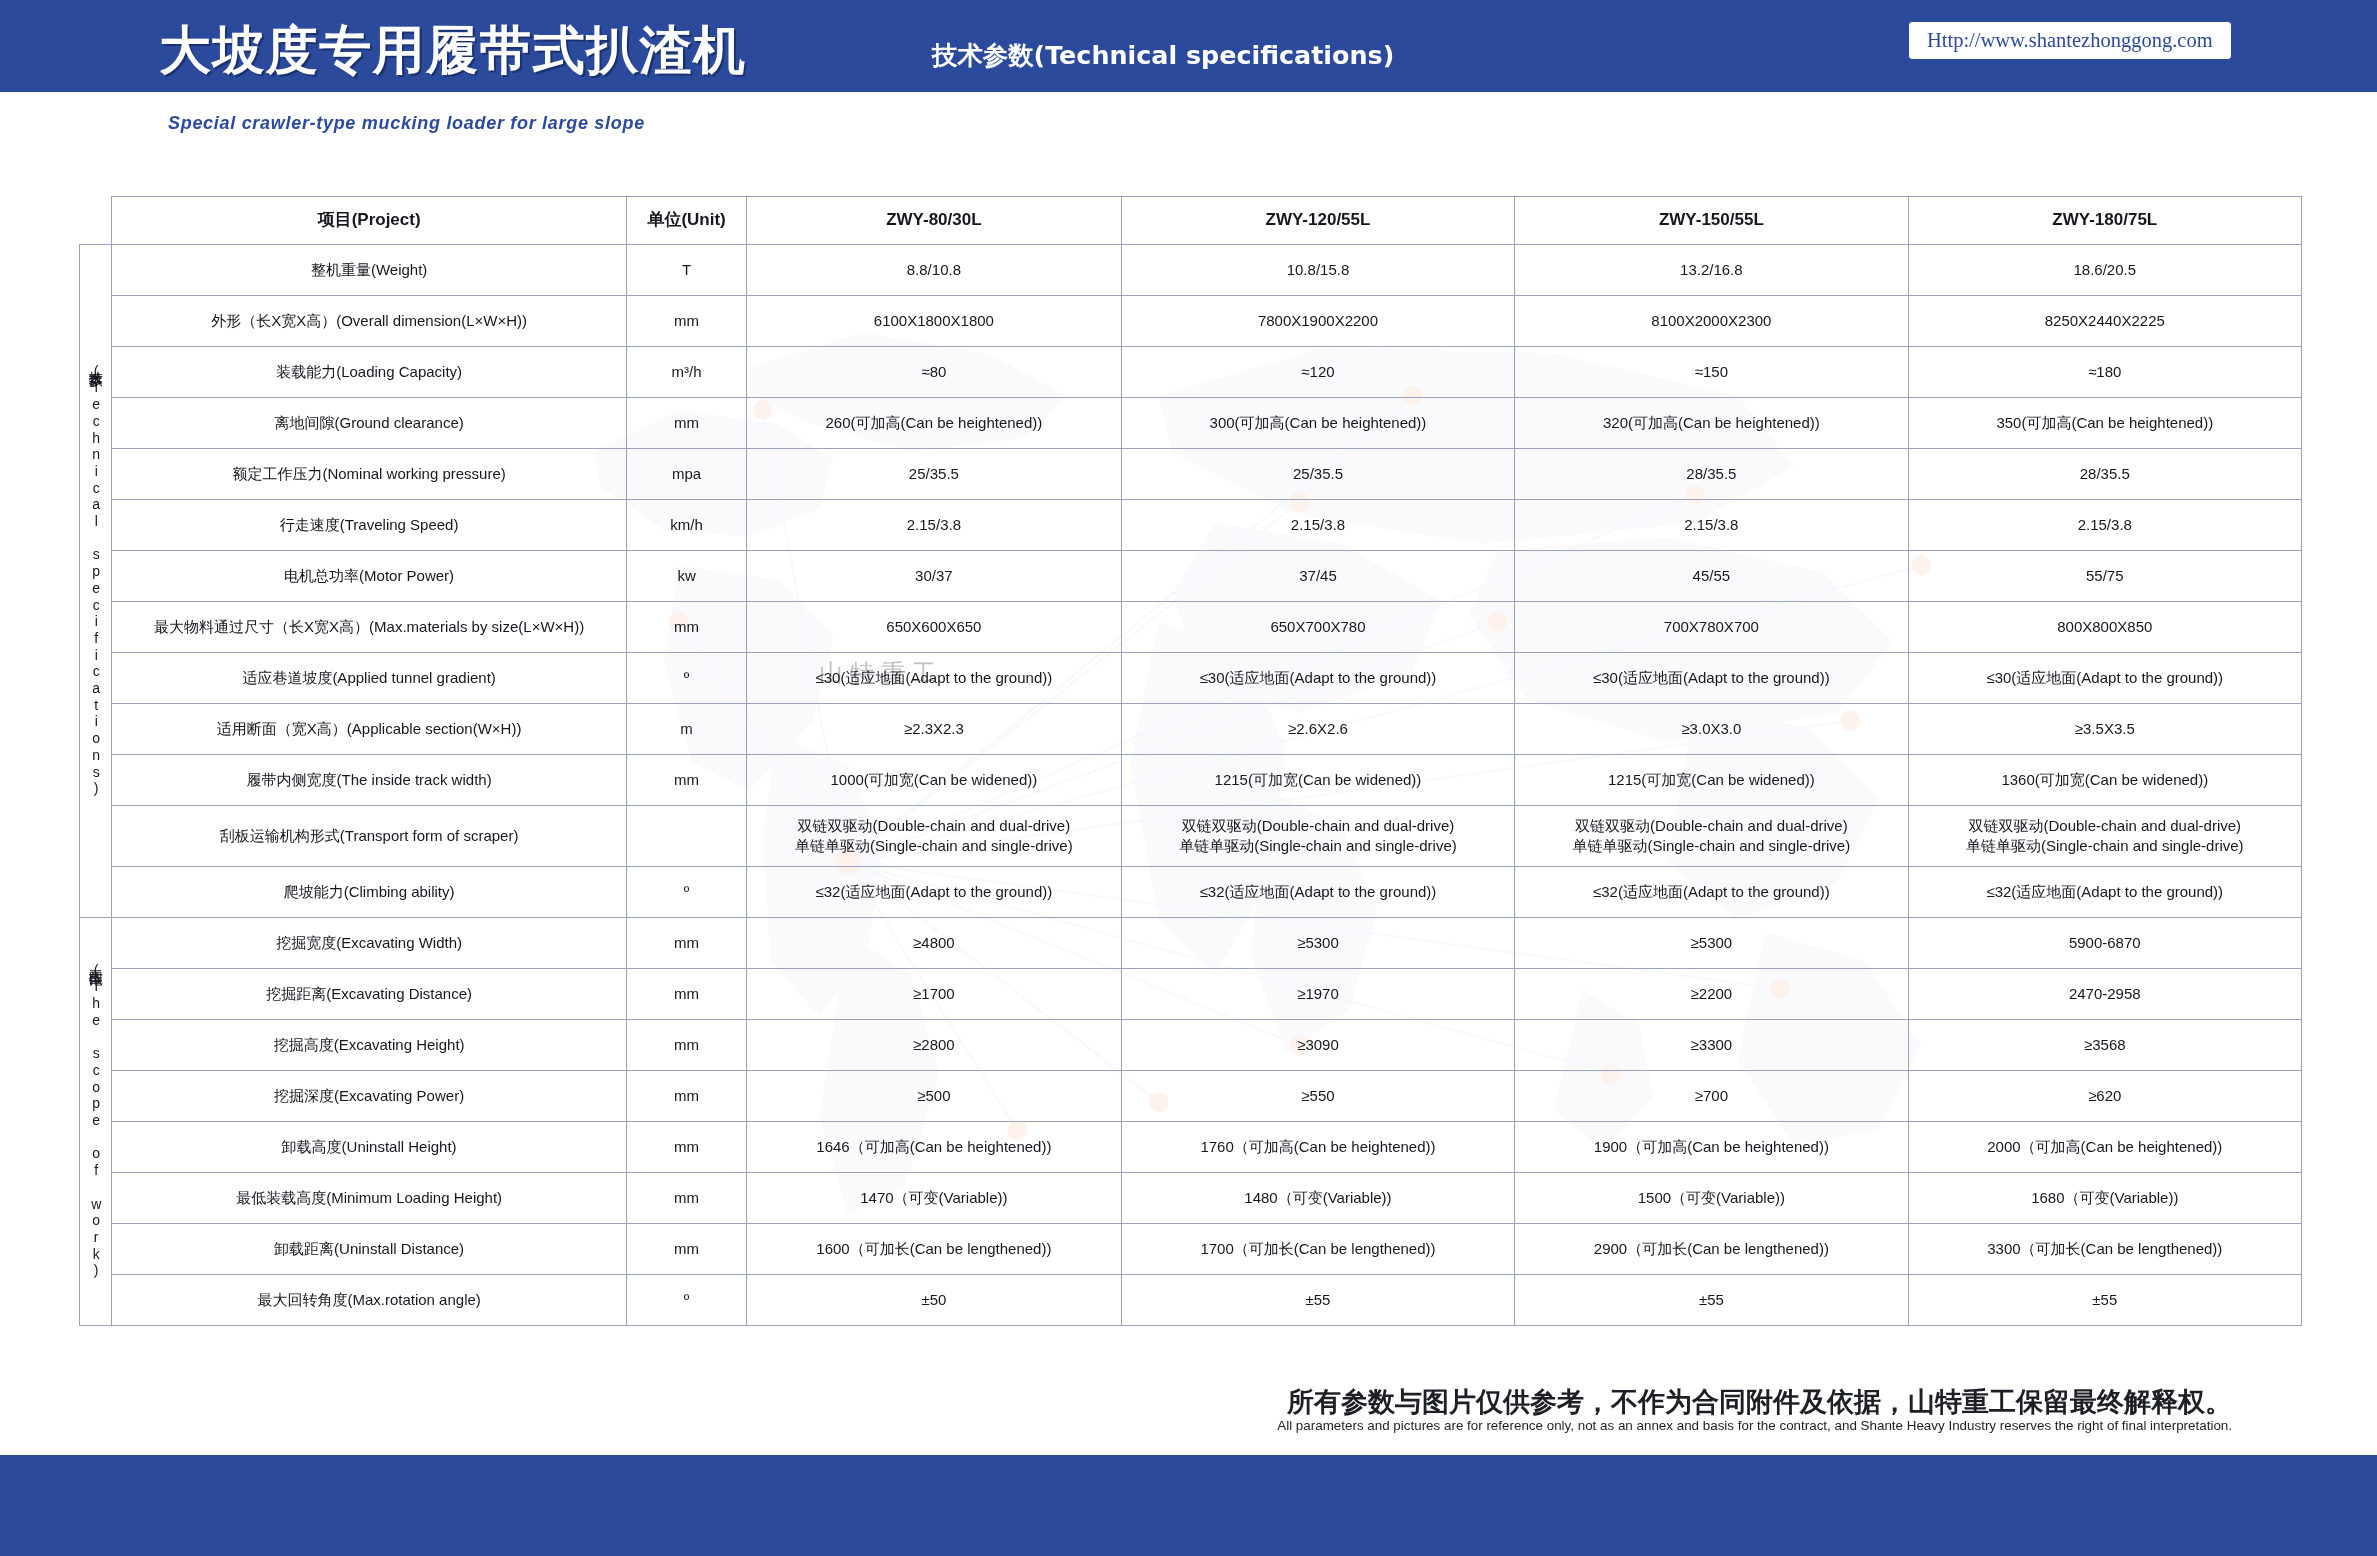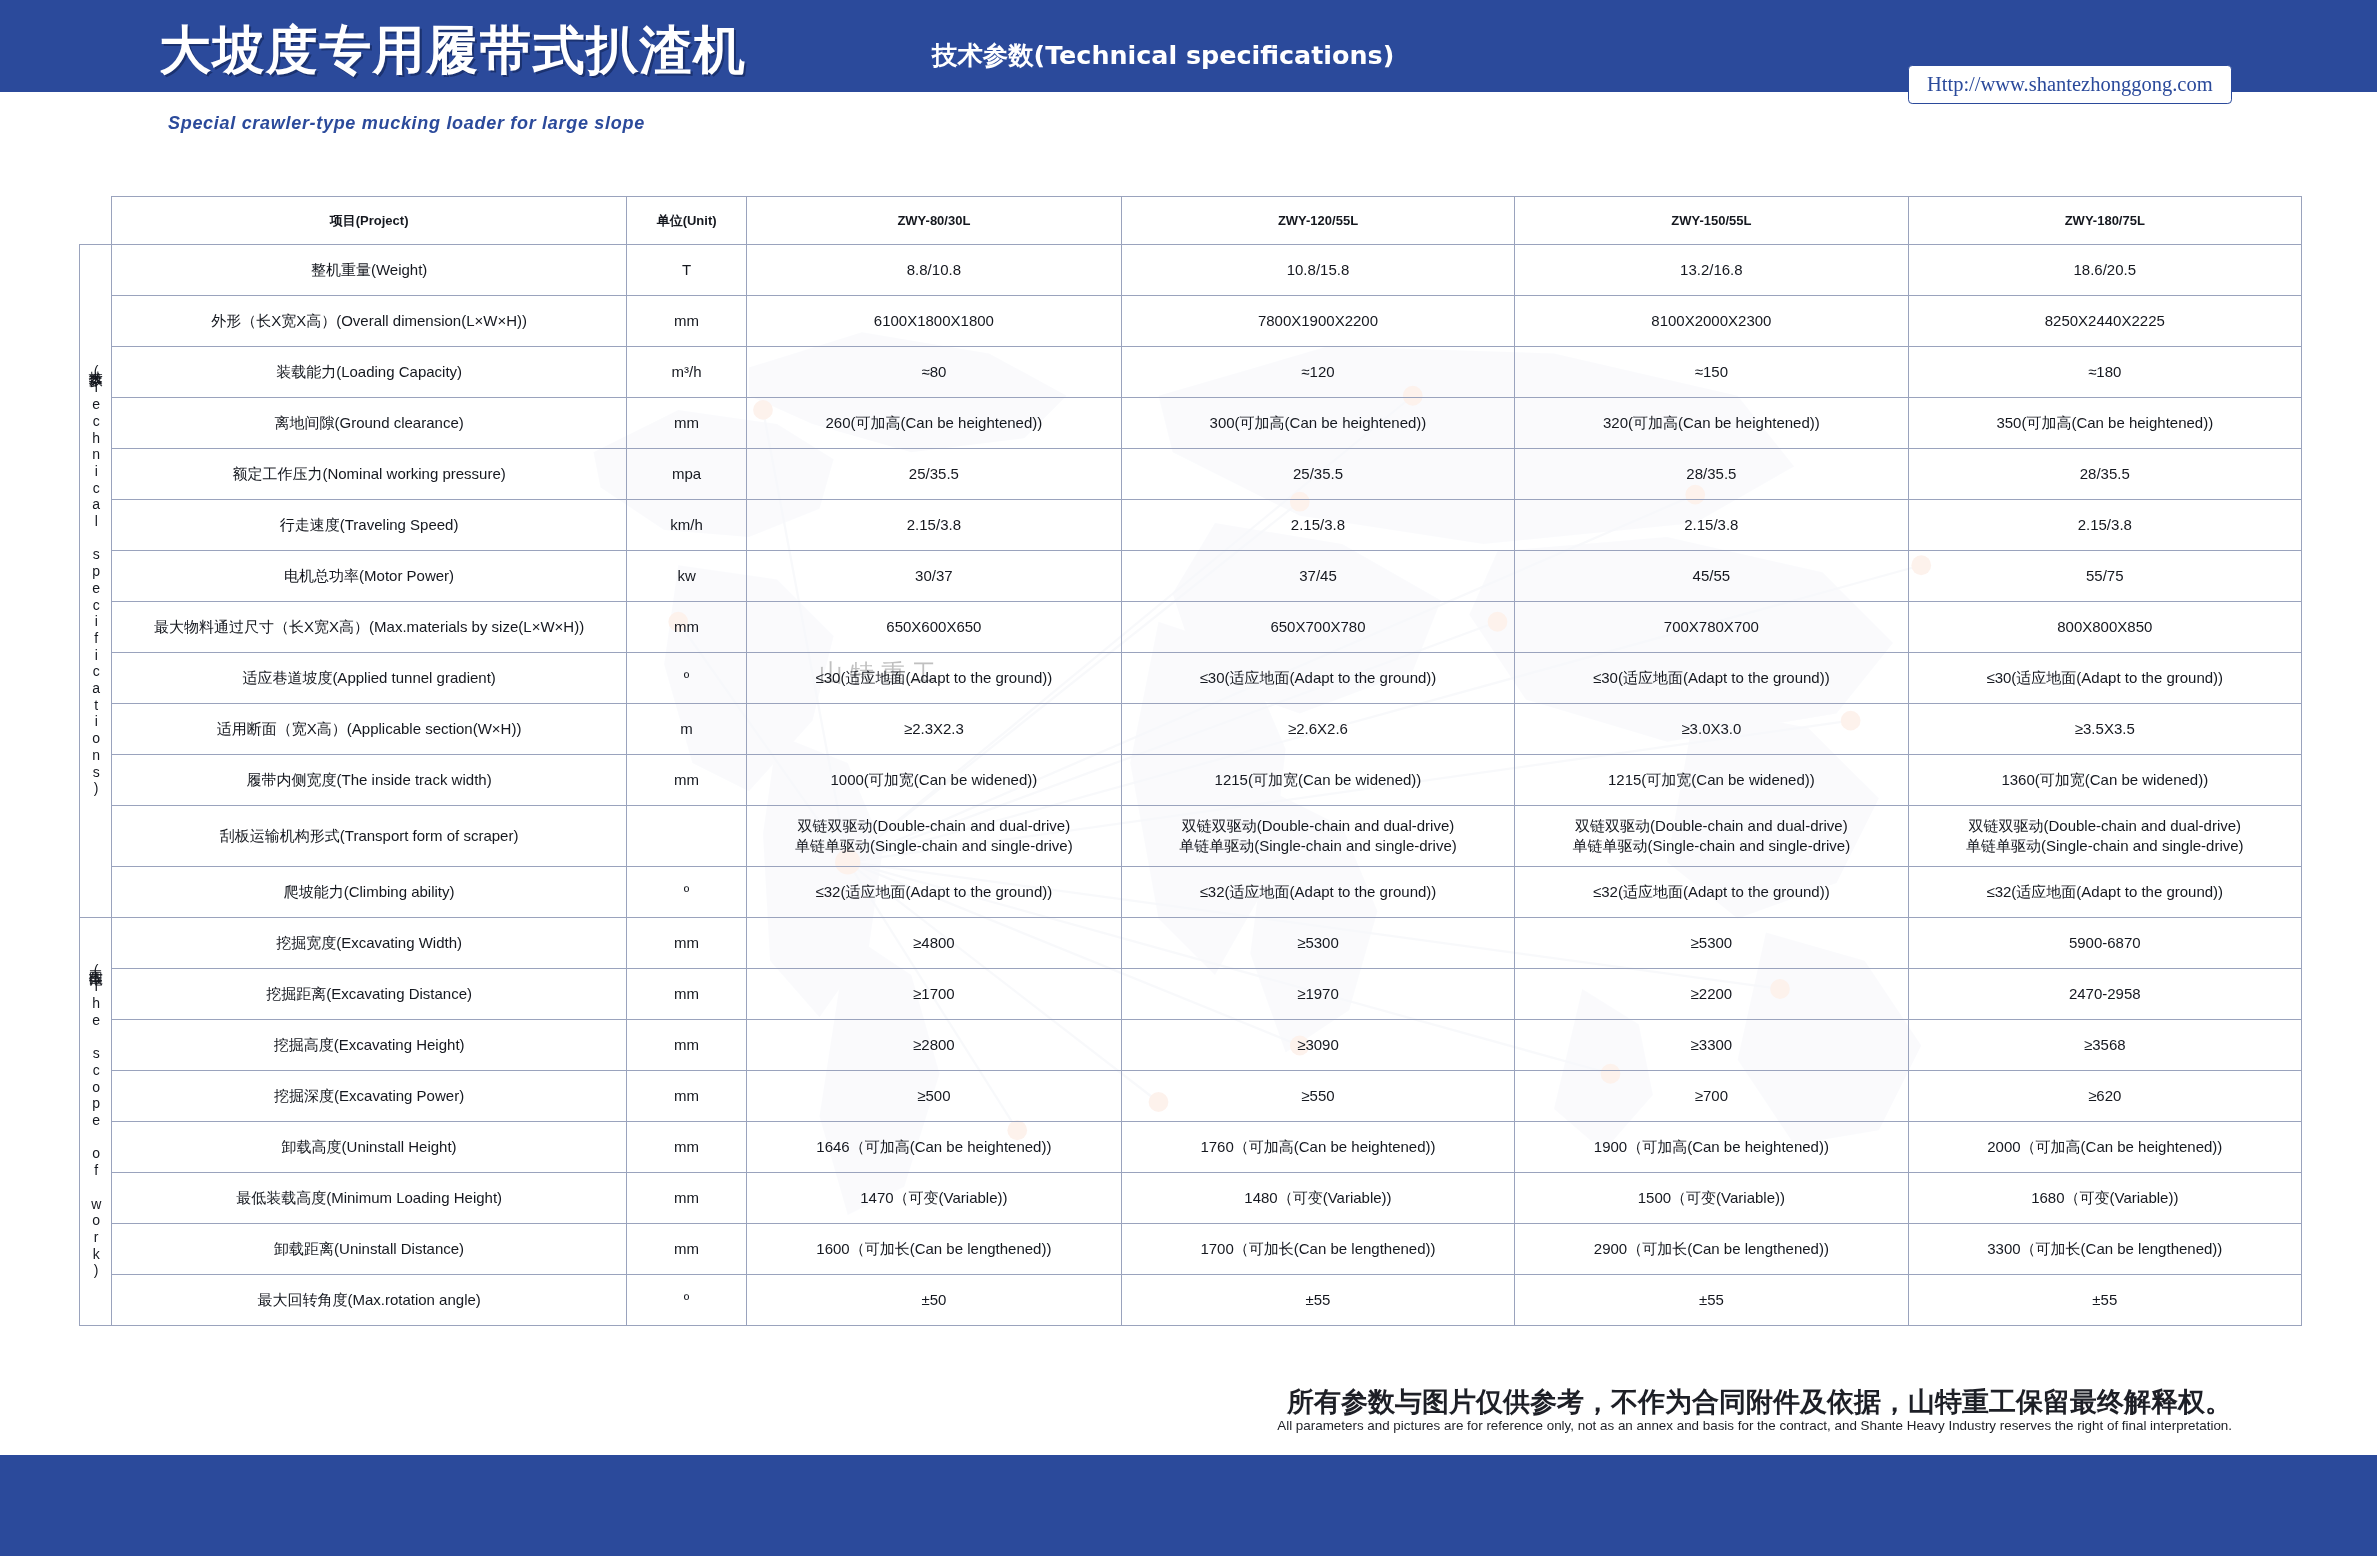"Http://www.shantezhonggong.com" .url-box { margin-top: 44px -> none }
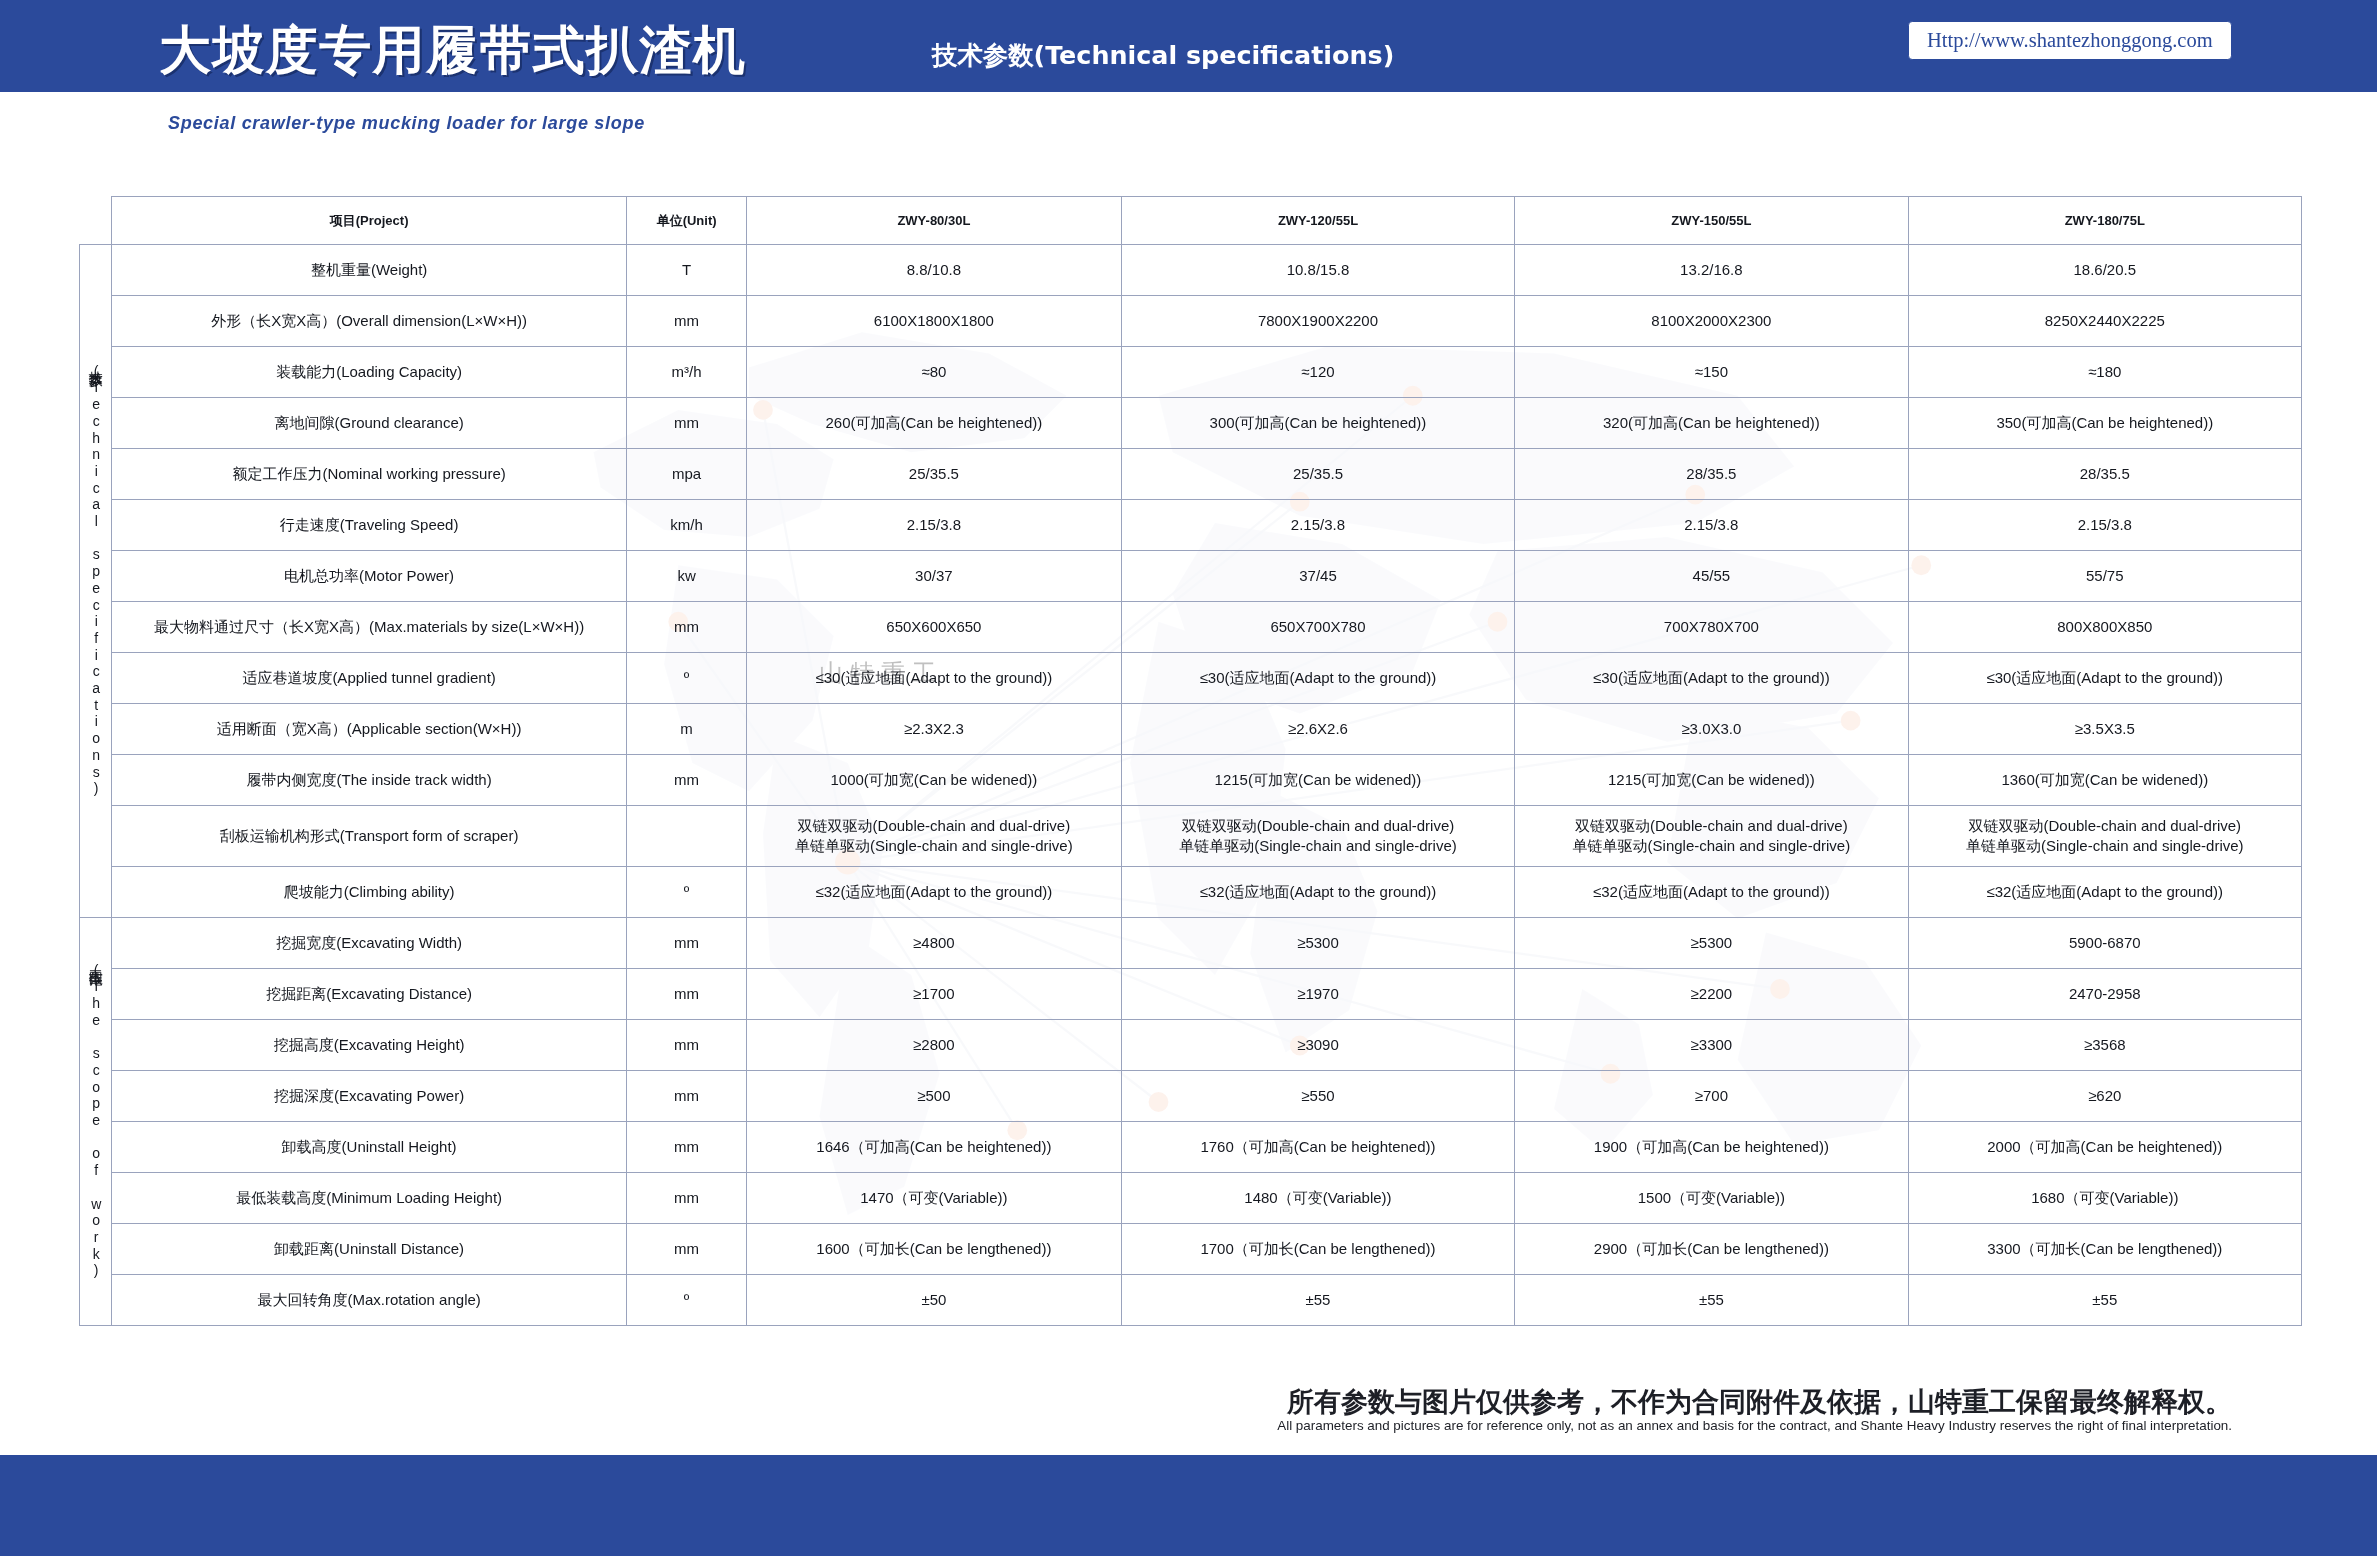"项目(Project)" table.spec thead th { font-size: 13px -> 17px }
